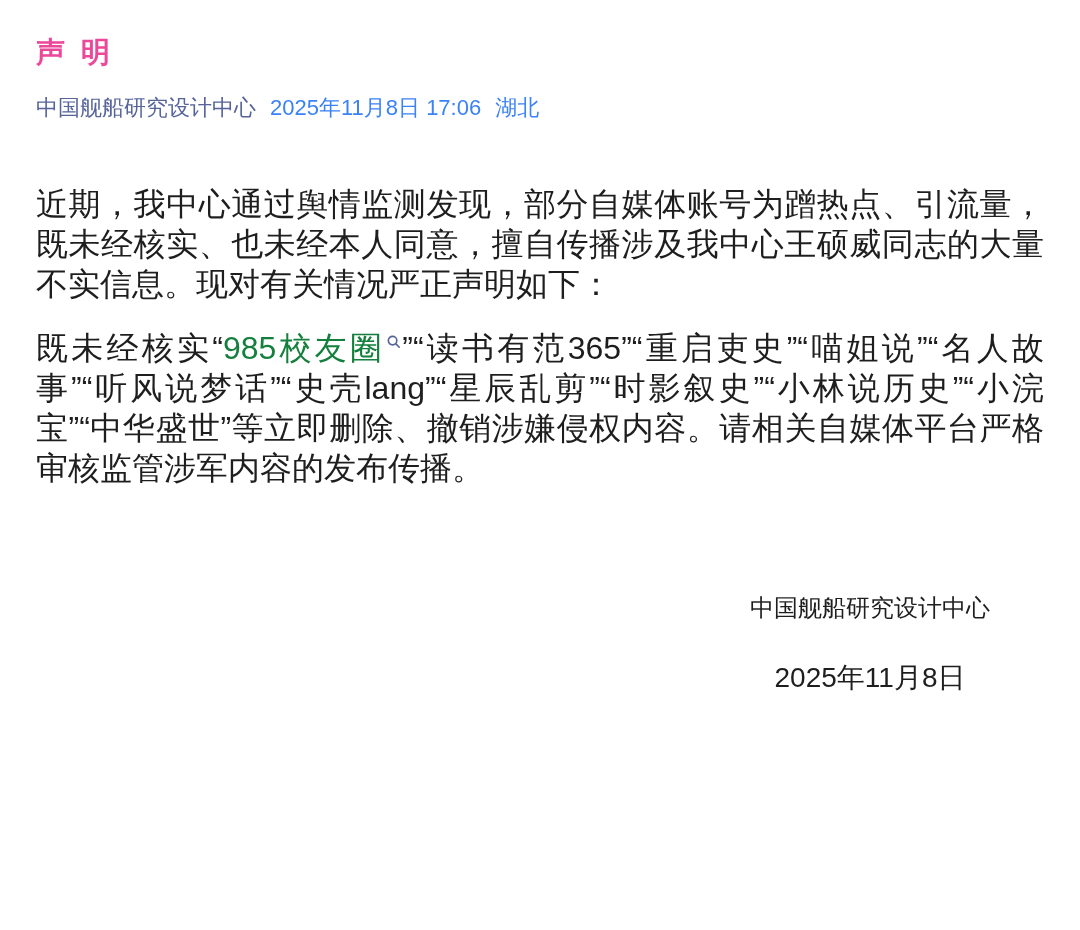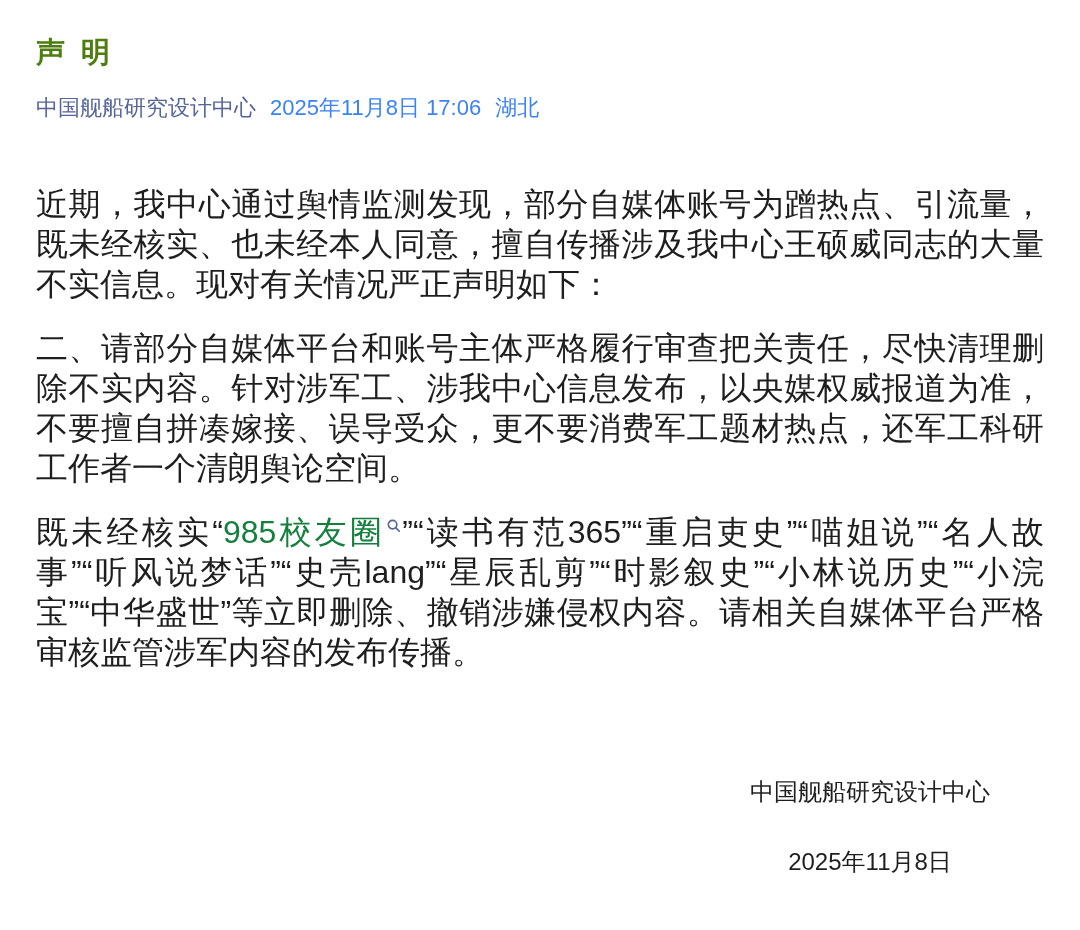"声 明" .title { color: #4d7c0f -> #ec4899 }
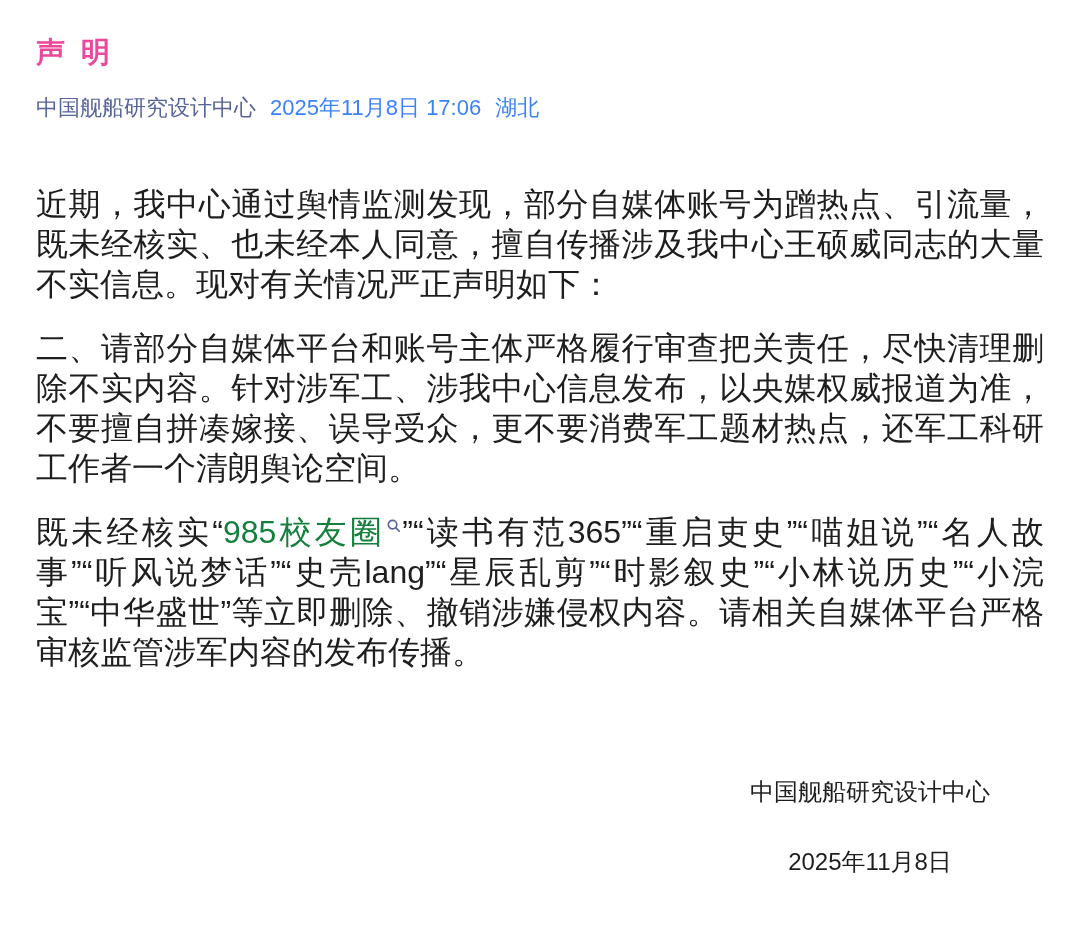"二、请部分自媒体平台和账号主体严格履行审查把关责任，尽快清理删除不实内容。针对涉" p { html: <p>二、请部分自媒体平台和账号主体严格履行审查把关责任，尽快清理删除不实内容。针对涉军工、涉我中心信息发布，以央媒权威报道为准，不要擅自拼凑嫁接、误导受众，更不要消费军工题材热点，还军工科研工作者一个清朗舆论空间。</p> -> none }
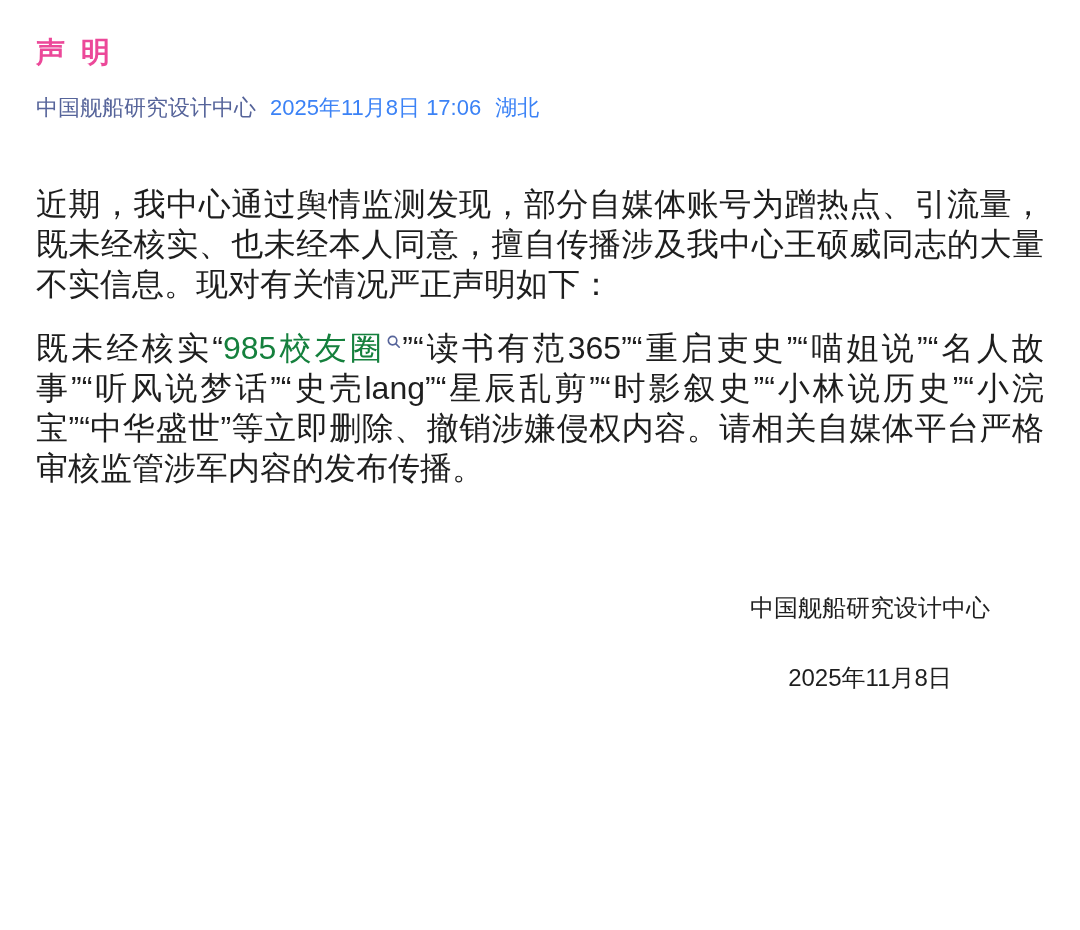"2025年11月8日" .sign-date { font-size: 24px -> 28px }
